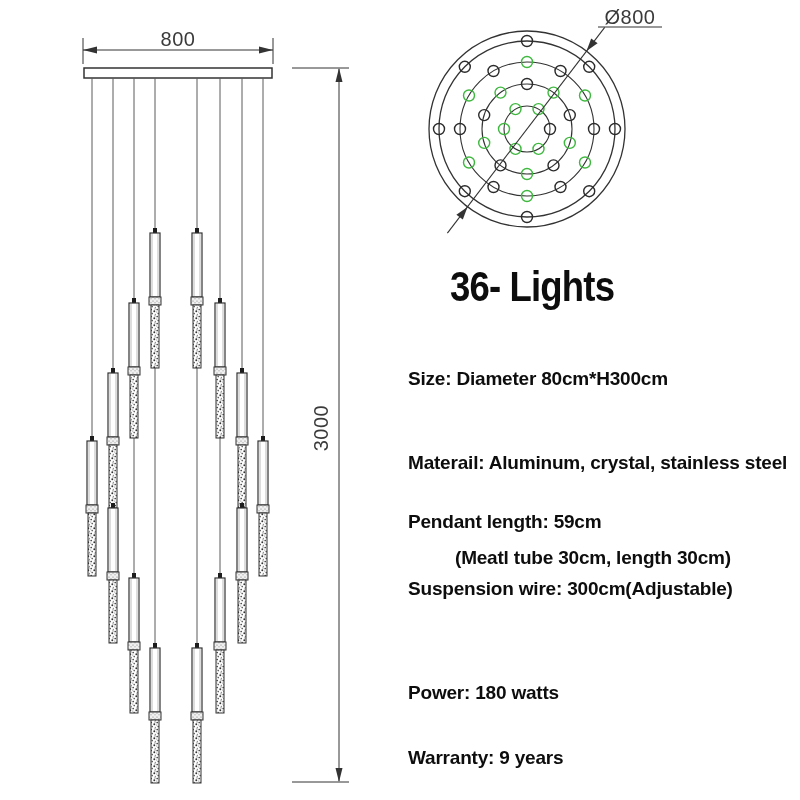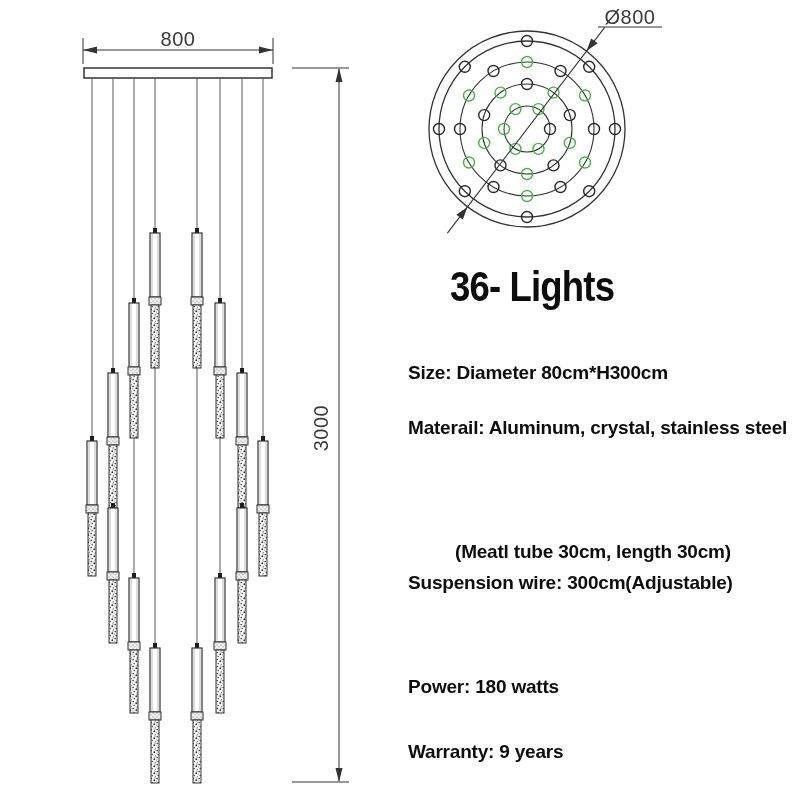"Size: Diameter 80cm*H300cm" .spec { margin-top: none -> 6px }
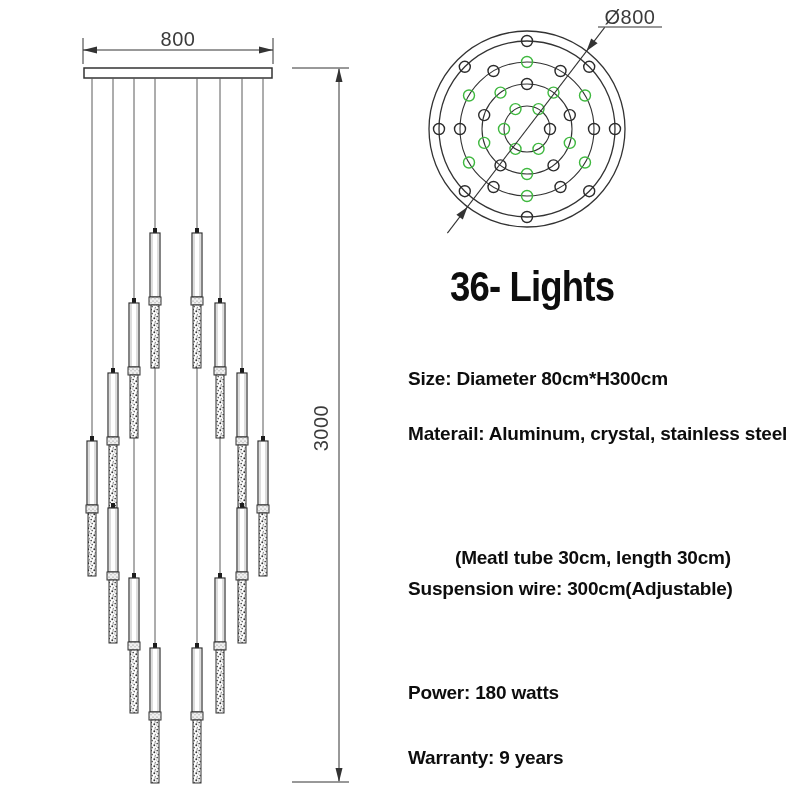"Materail: Aluminum, crystal, stainless" #spec-material { top: 417px -> 446px }
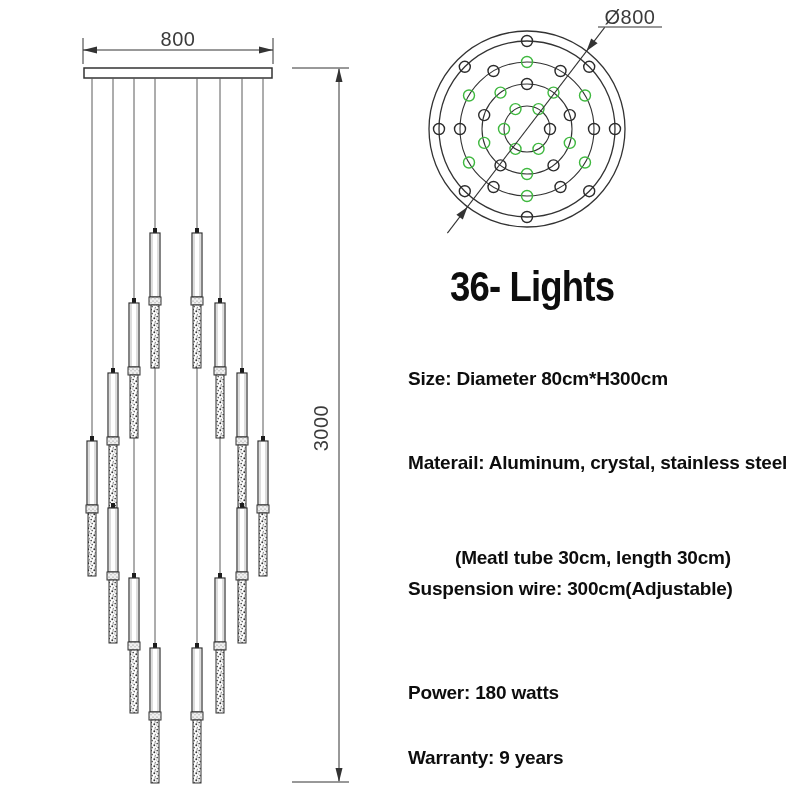"Pendant length: 59cm" div.txt { html: none -> <div>Pendant length: 59cm</div> }
